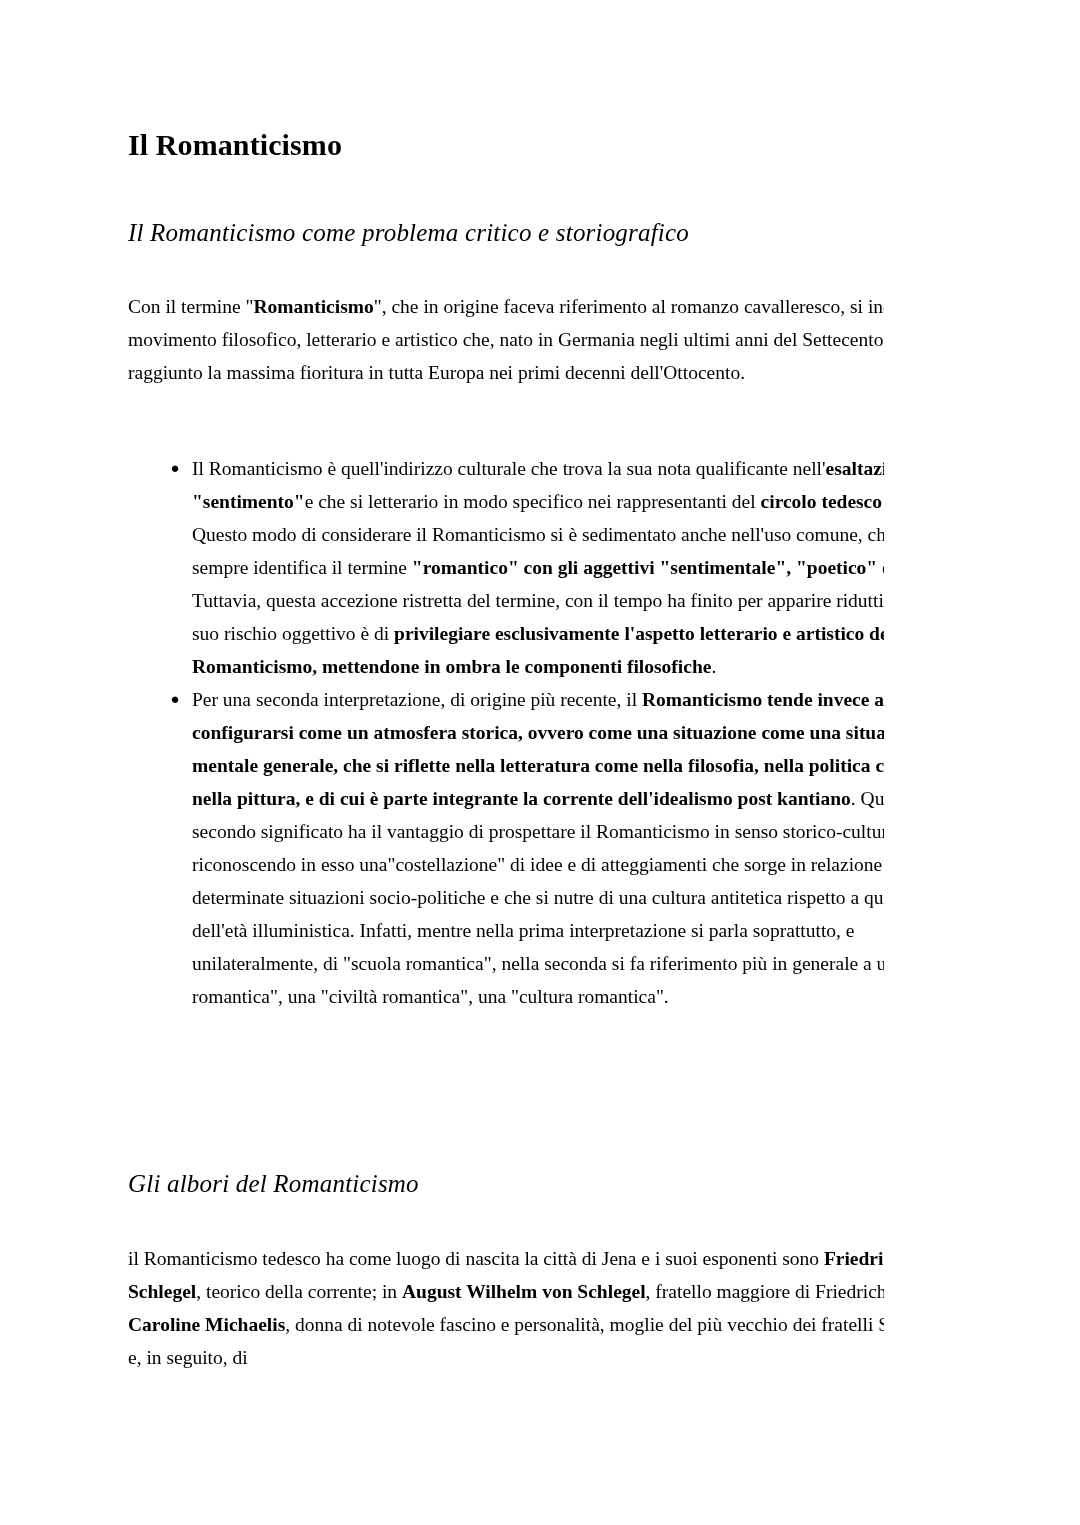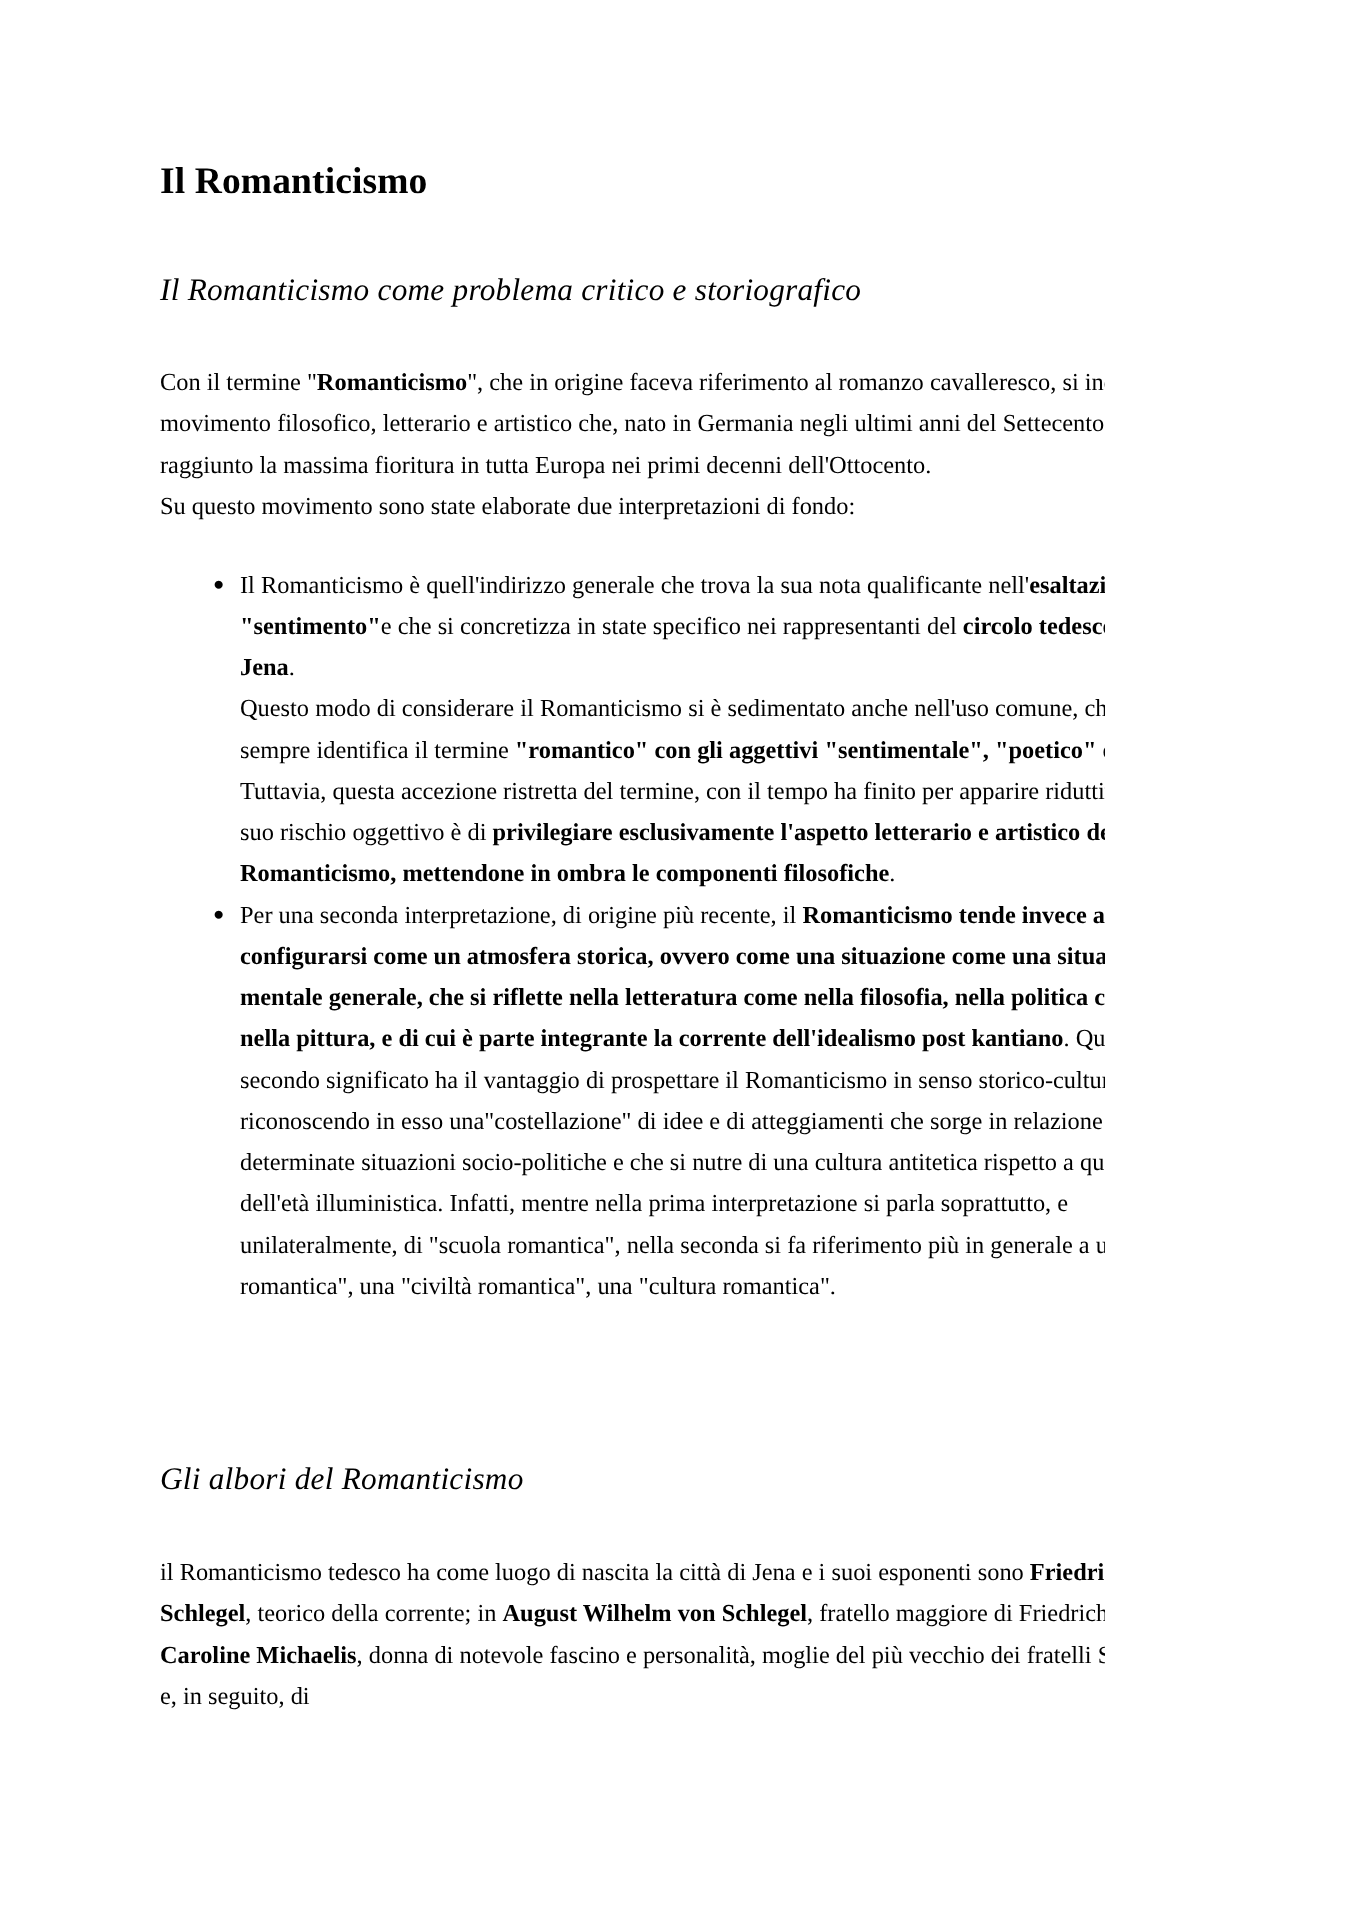"Su questo movimento sono state" p.bullet-para { html: <p>Su questo movimento sono state elaborate due interpretazioni di fondo:</p> -> none }
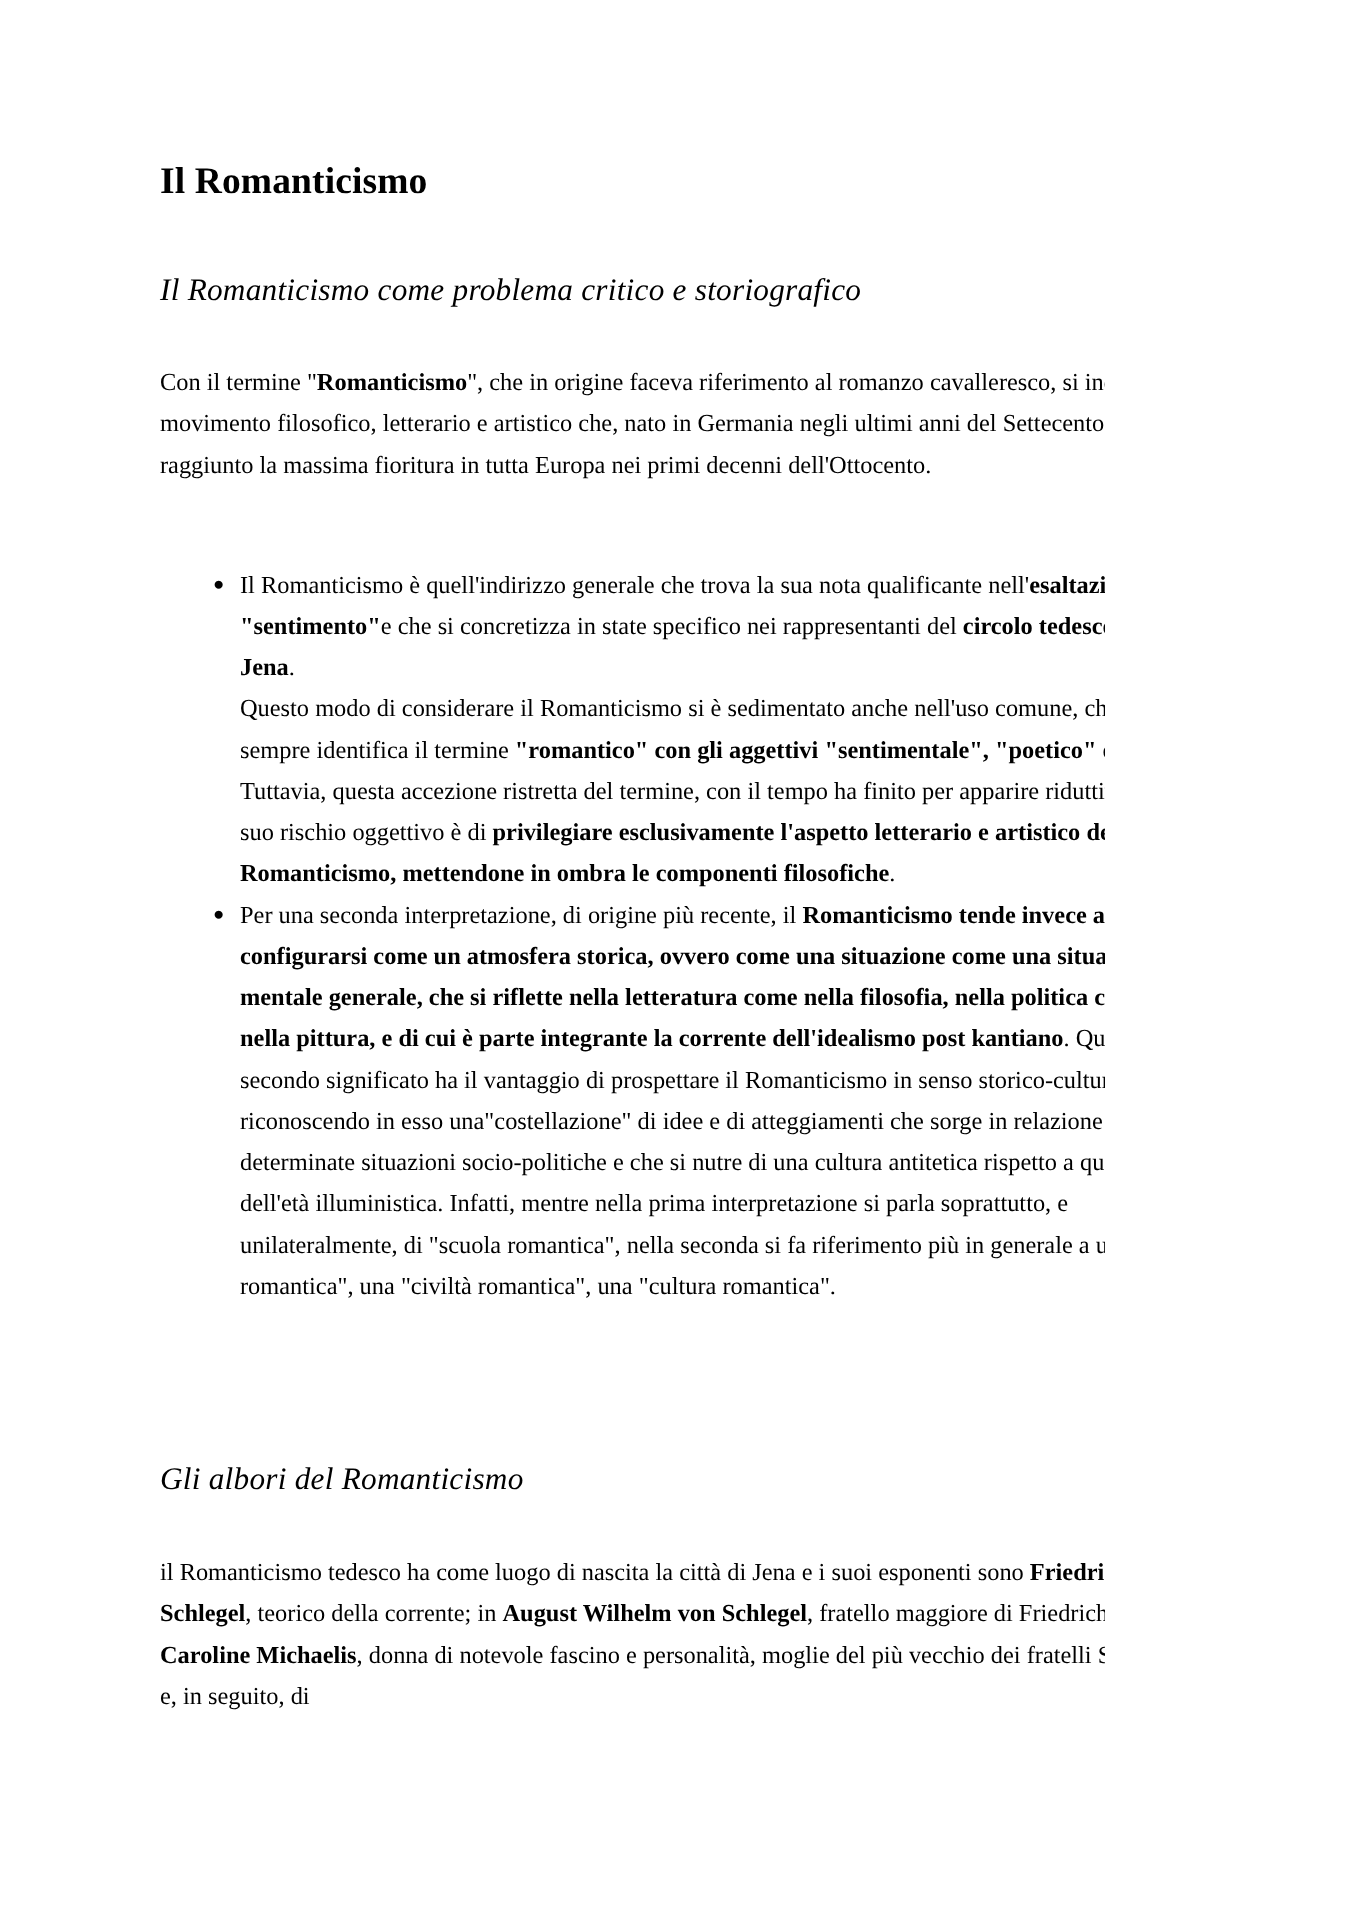"Il Romanticismo è quell'indirizzo" span { text: generale -> culturale }
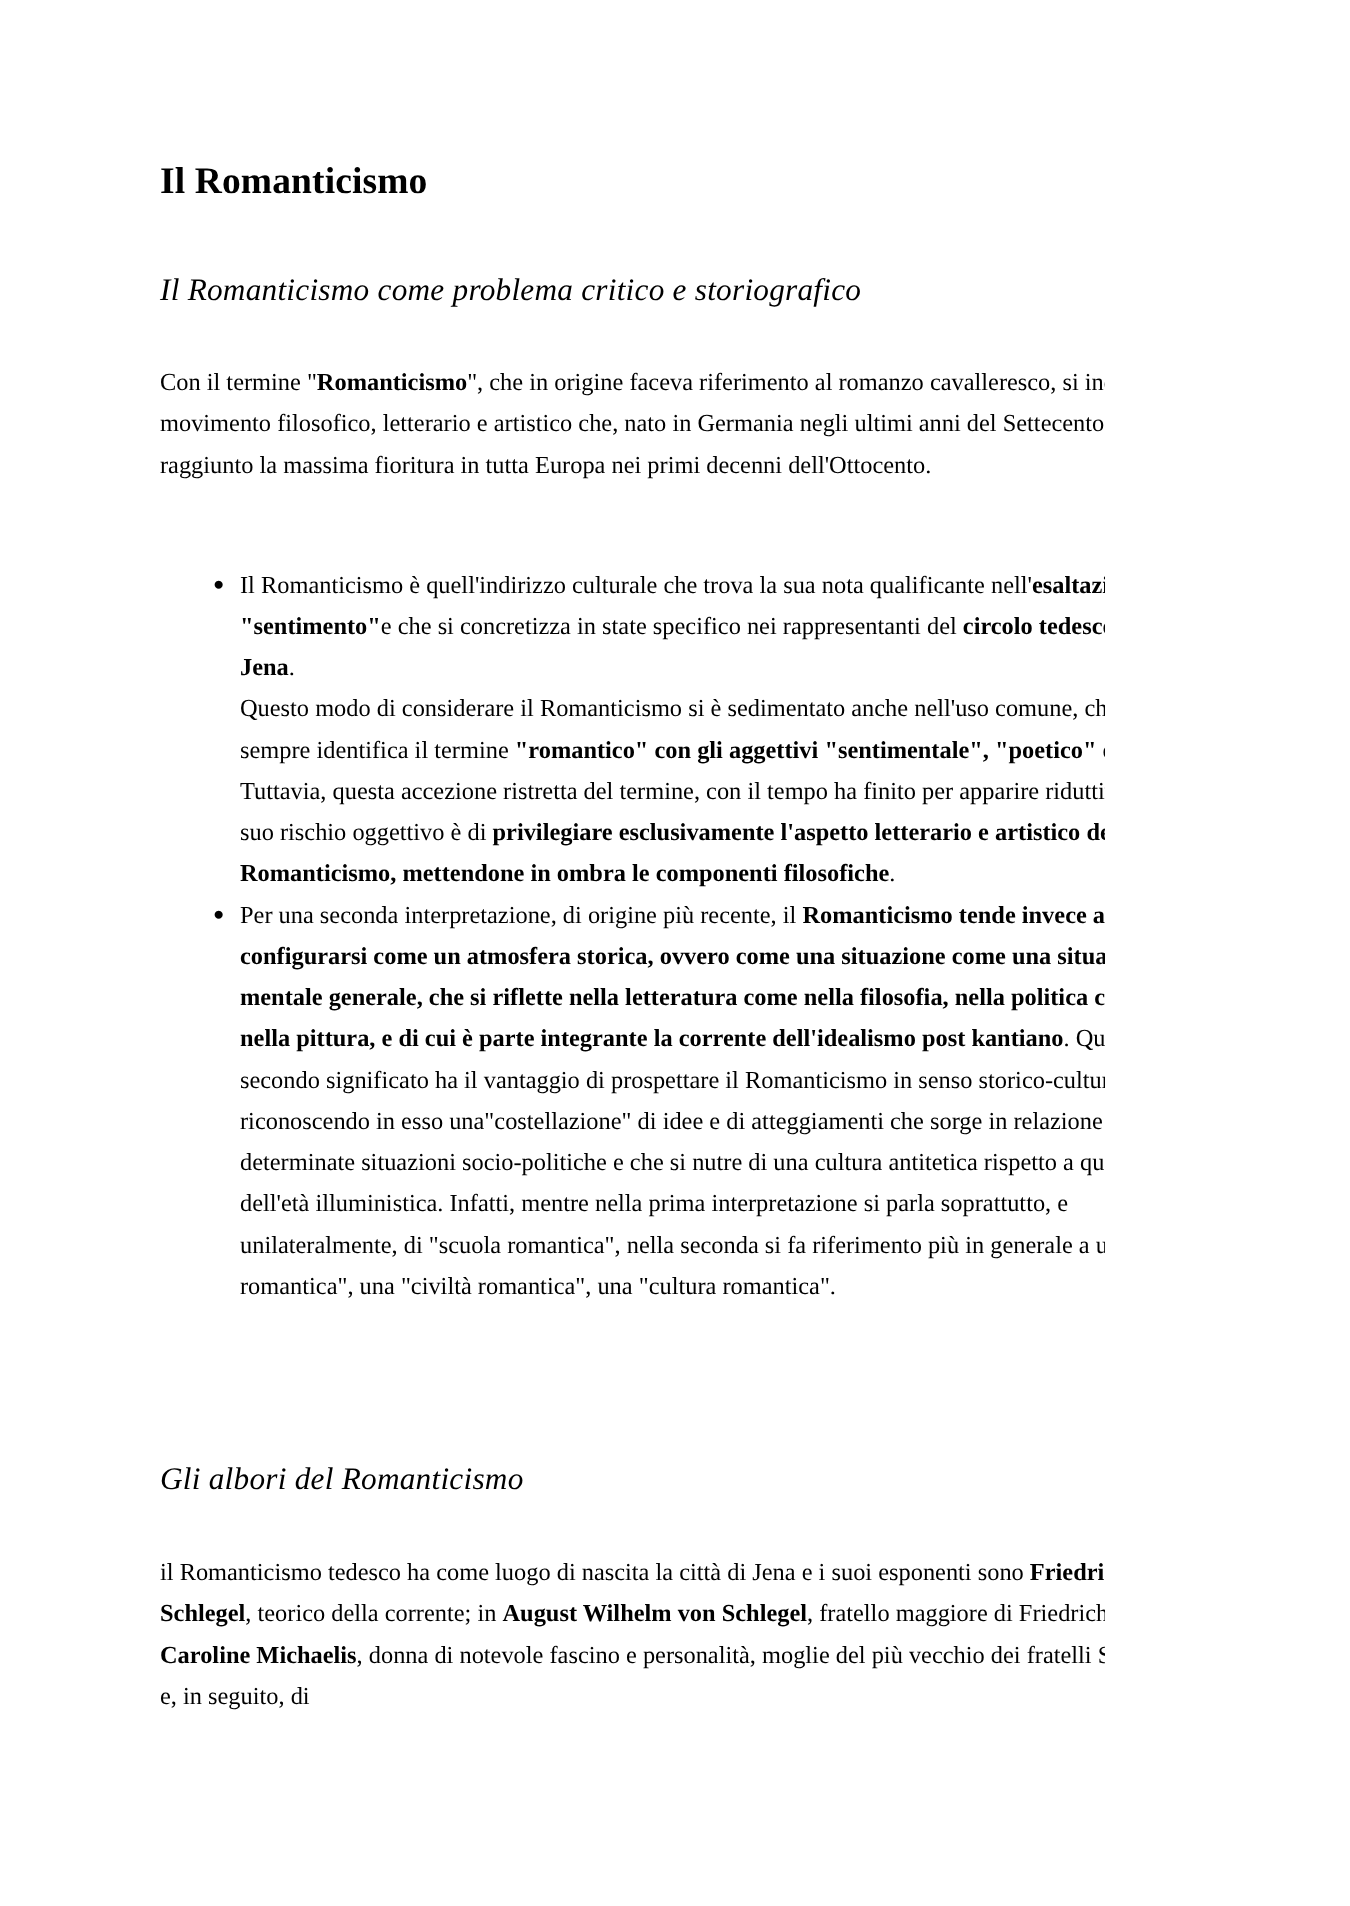"e che si concretizza in" span { text: concretizza in state -> letterario in modo }
